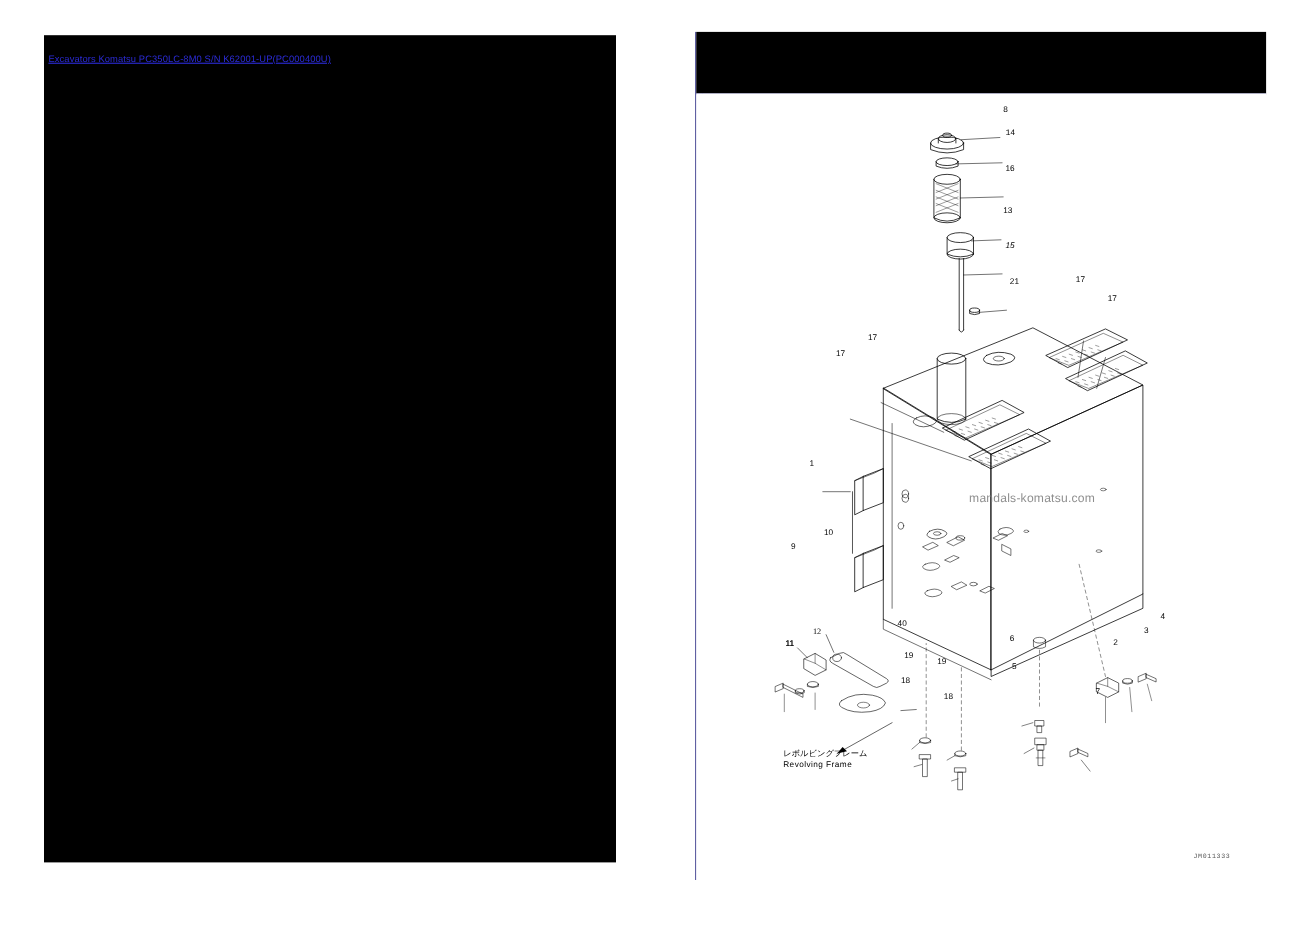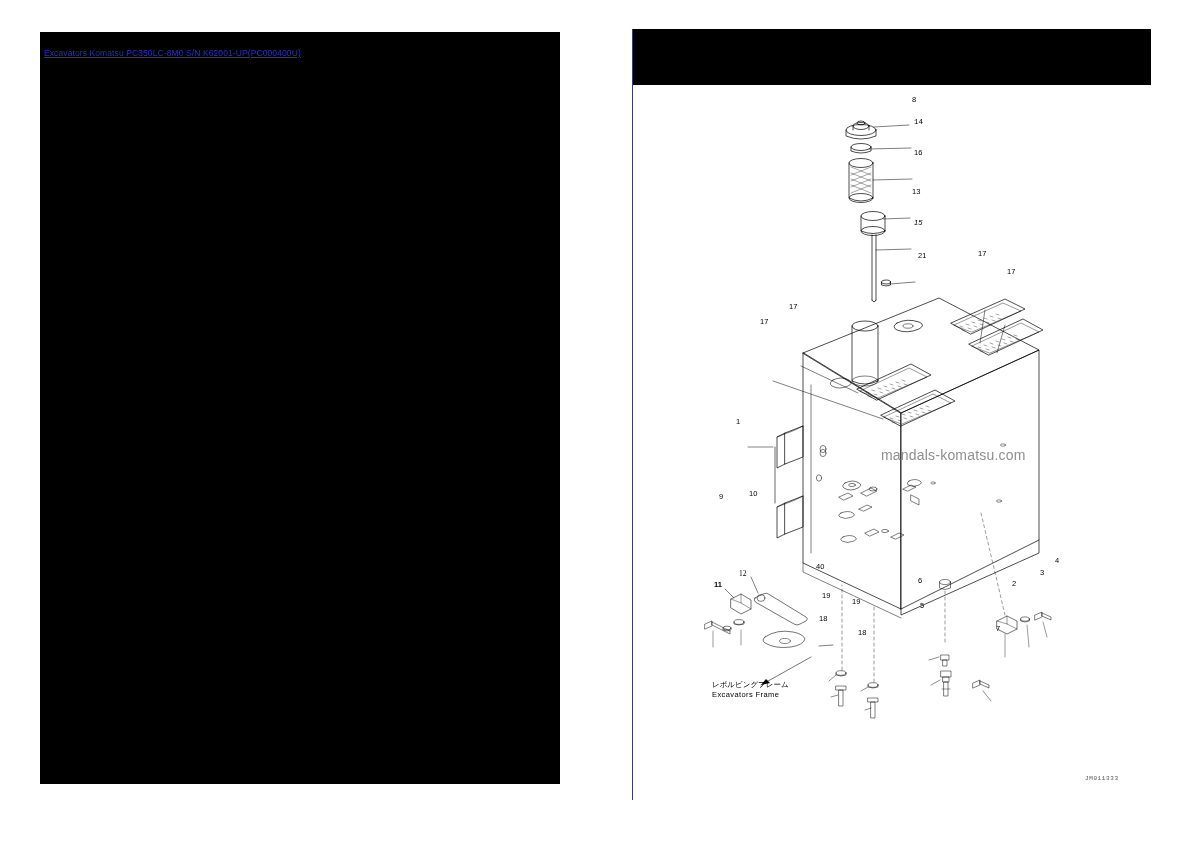"mandals-komatsu.com" .watermark { font-size: 14px -> 11px }
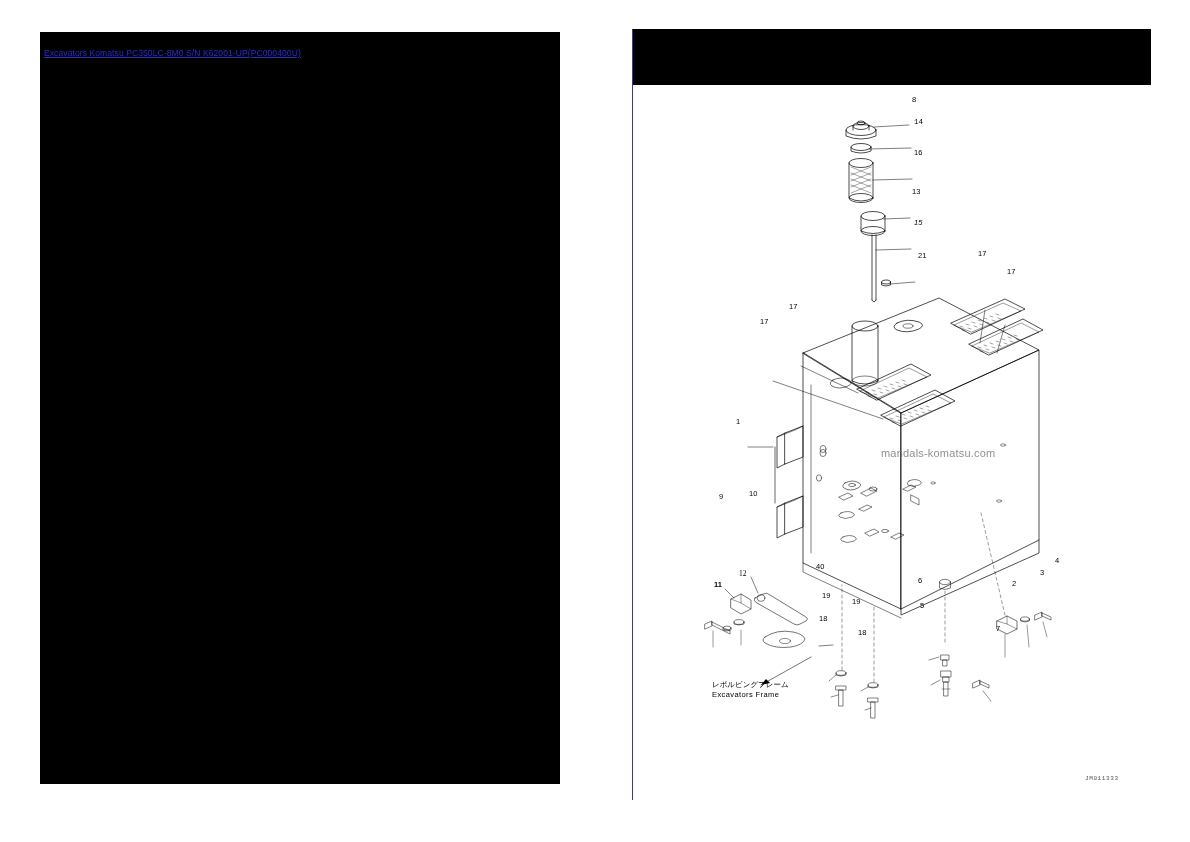"10" div.cal { top: 490px -> 480px }
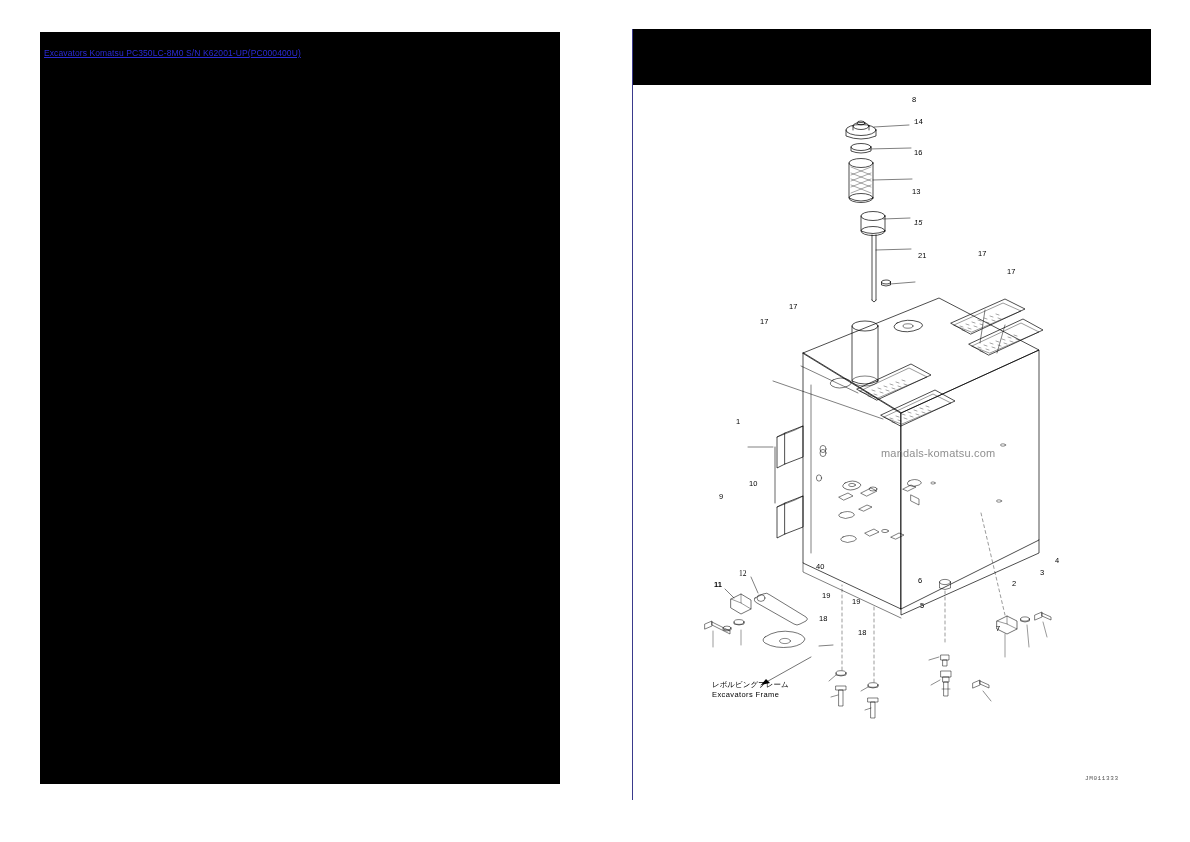"Excavators Frame" div.line2 { text: Excavators -> Revolving }
